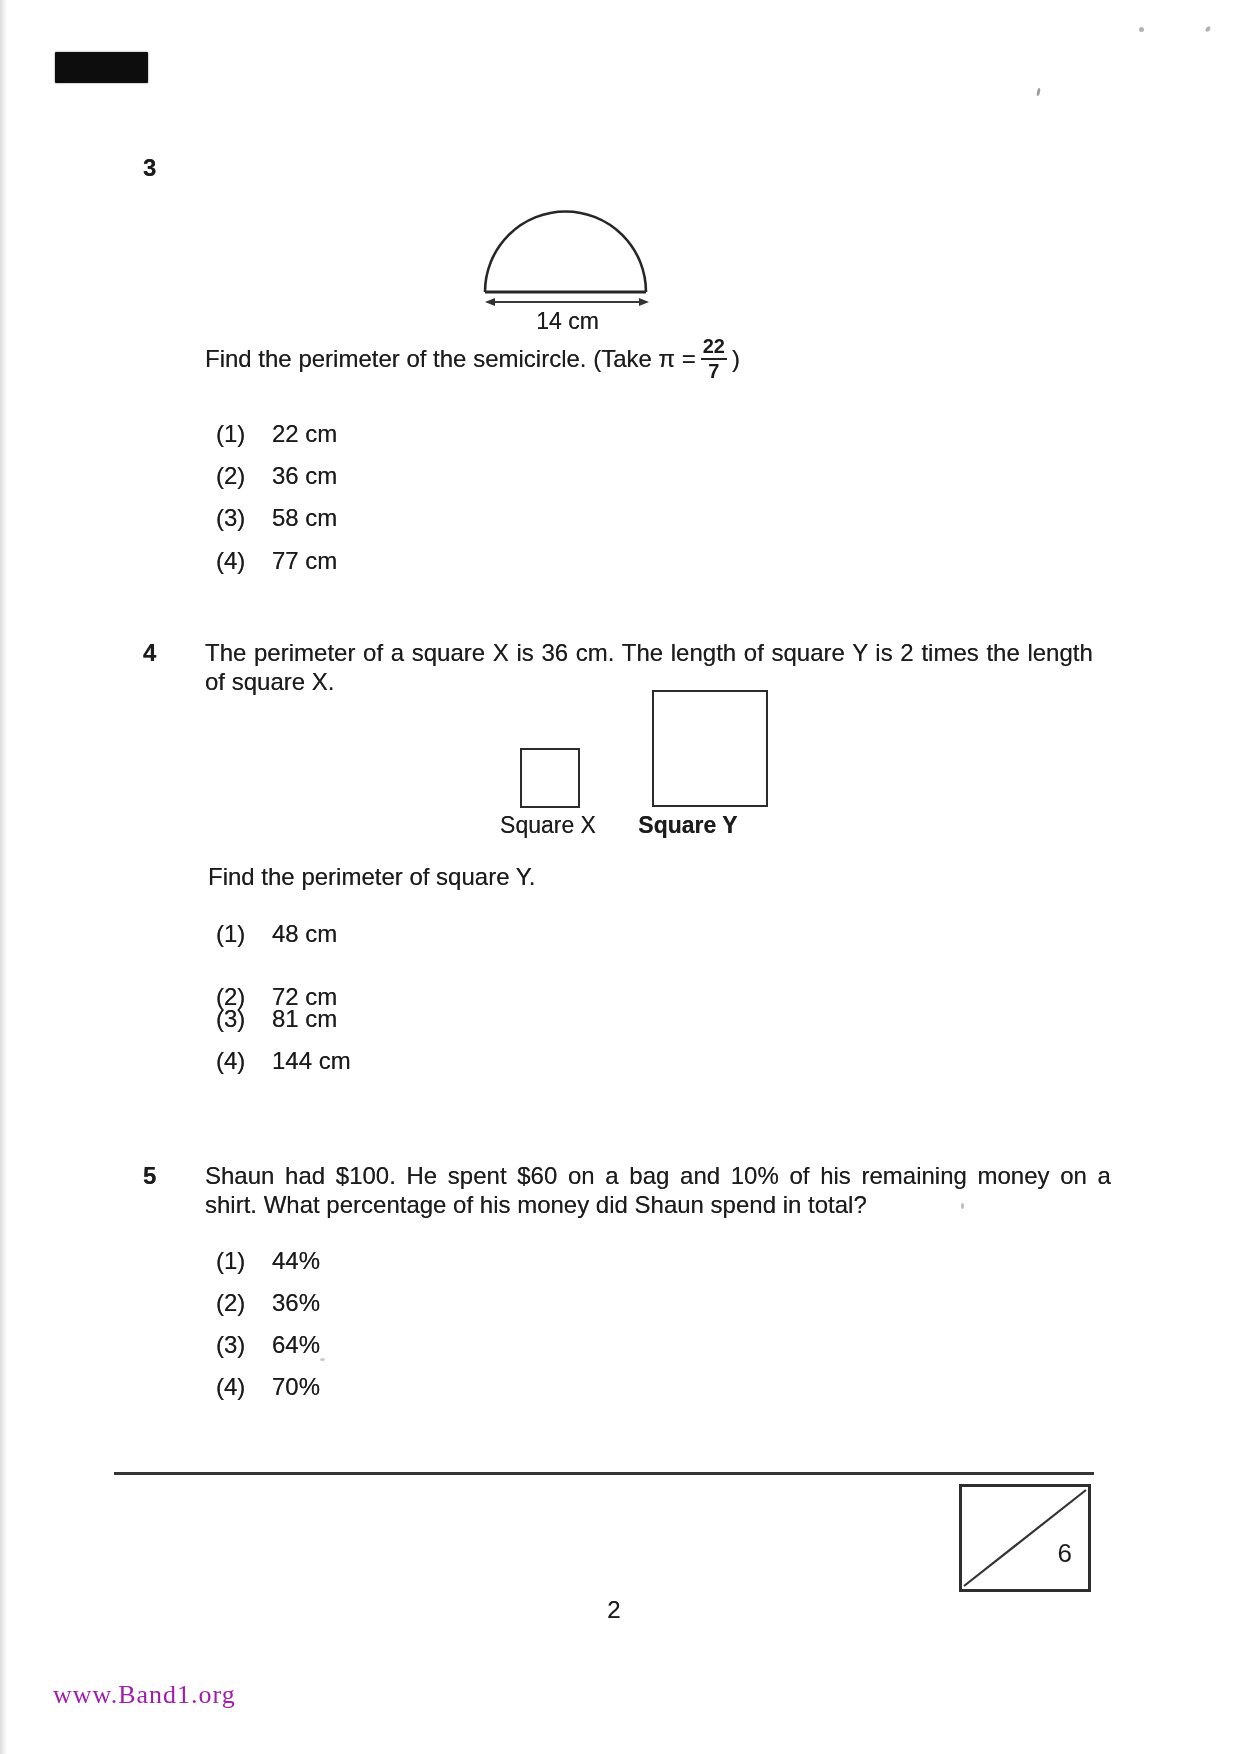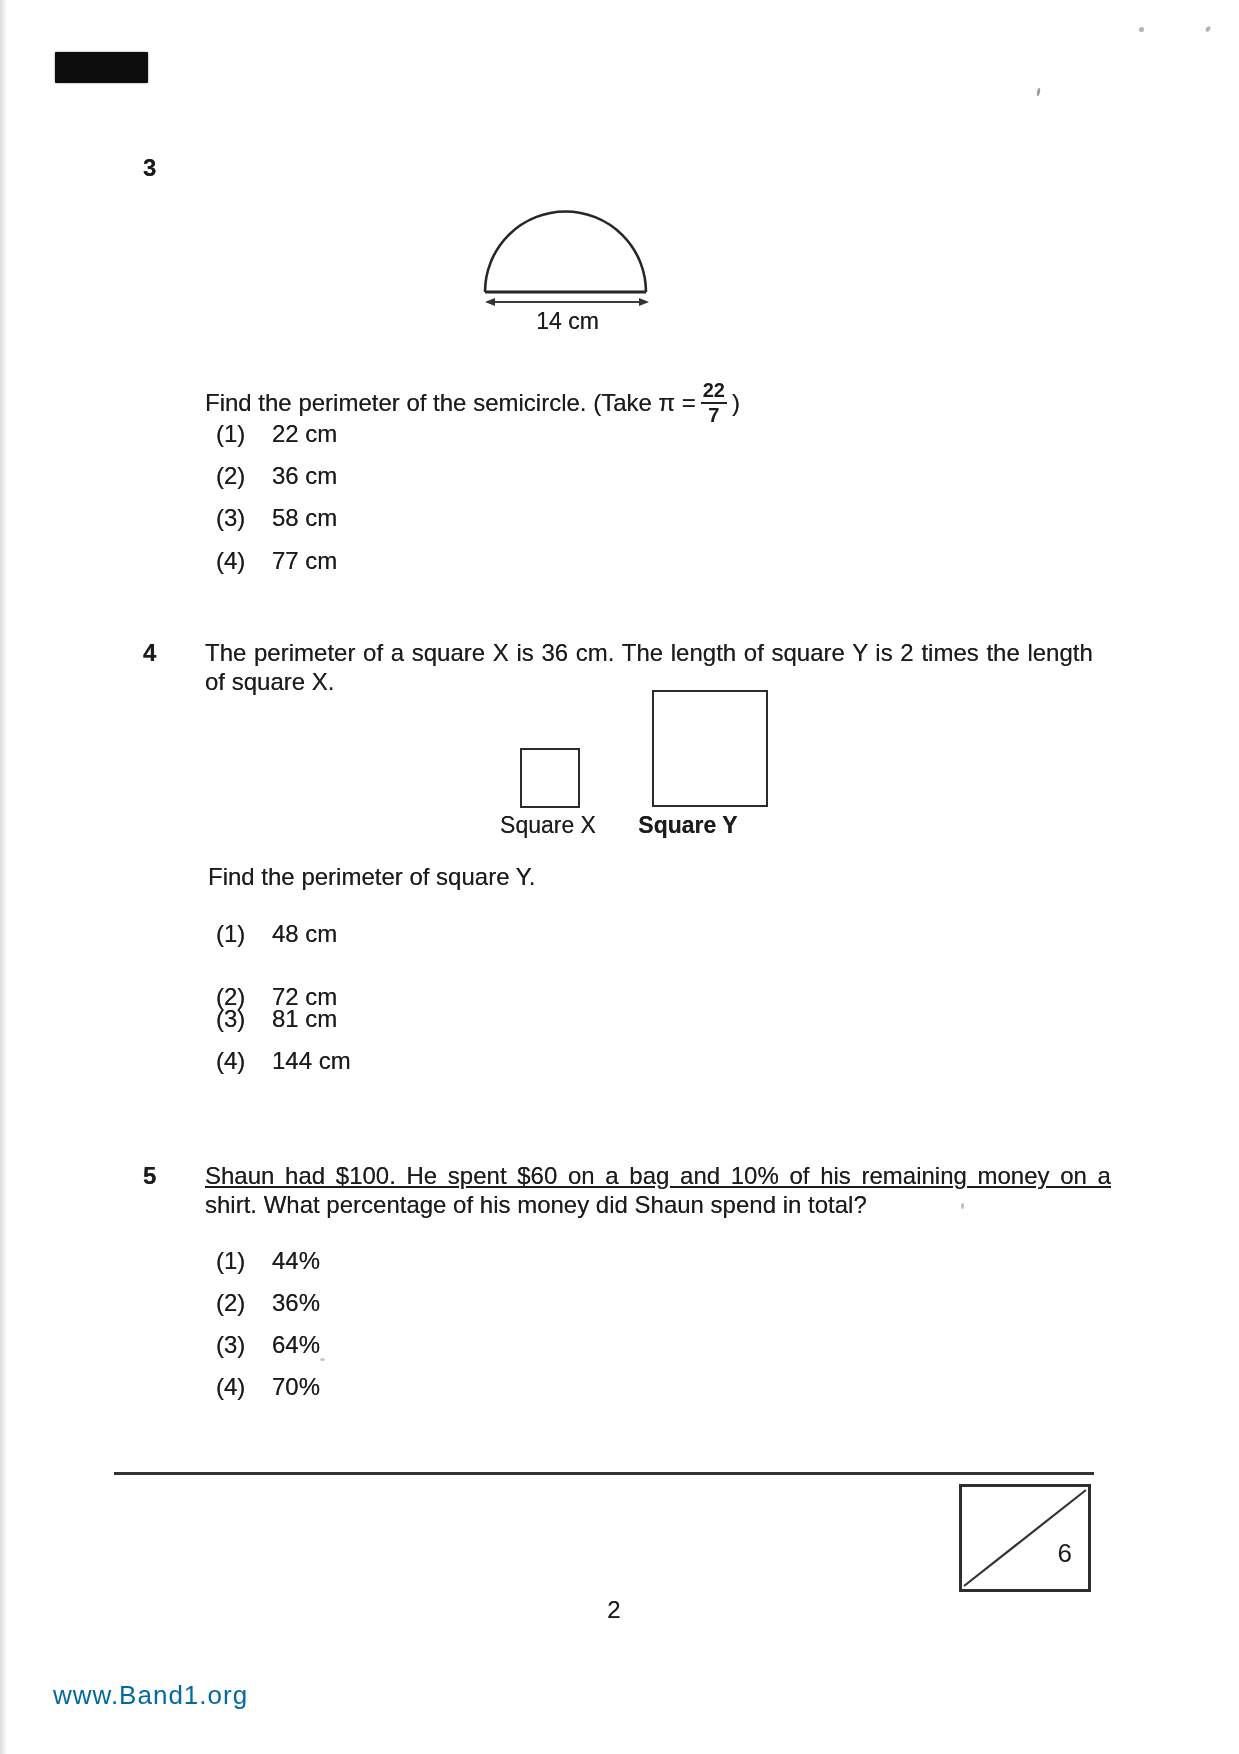"Find the perimeter of the" .prompt-row { margin-top: 44px -> none }
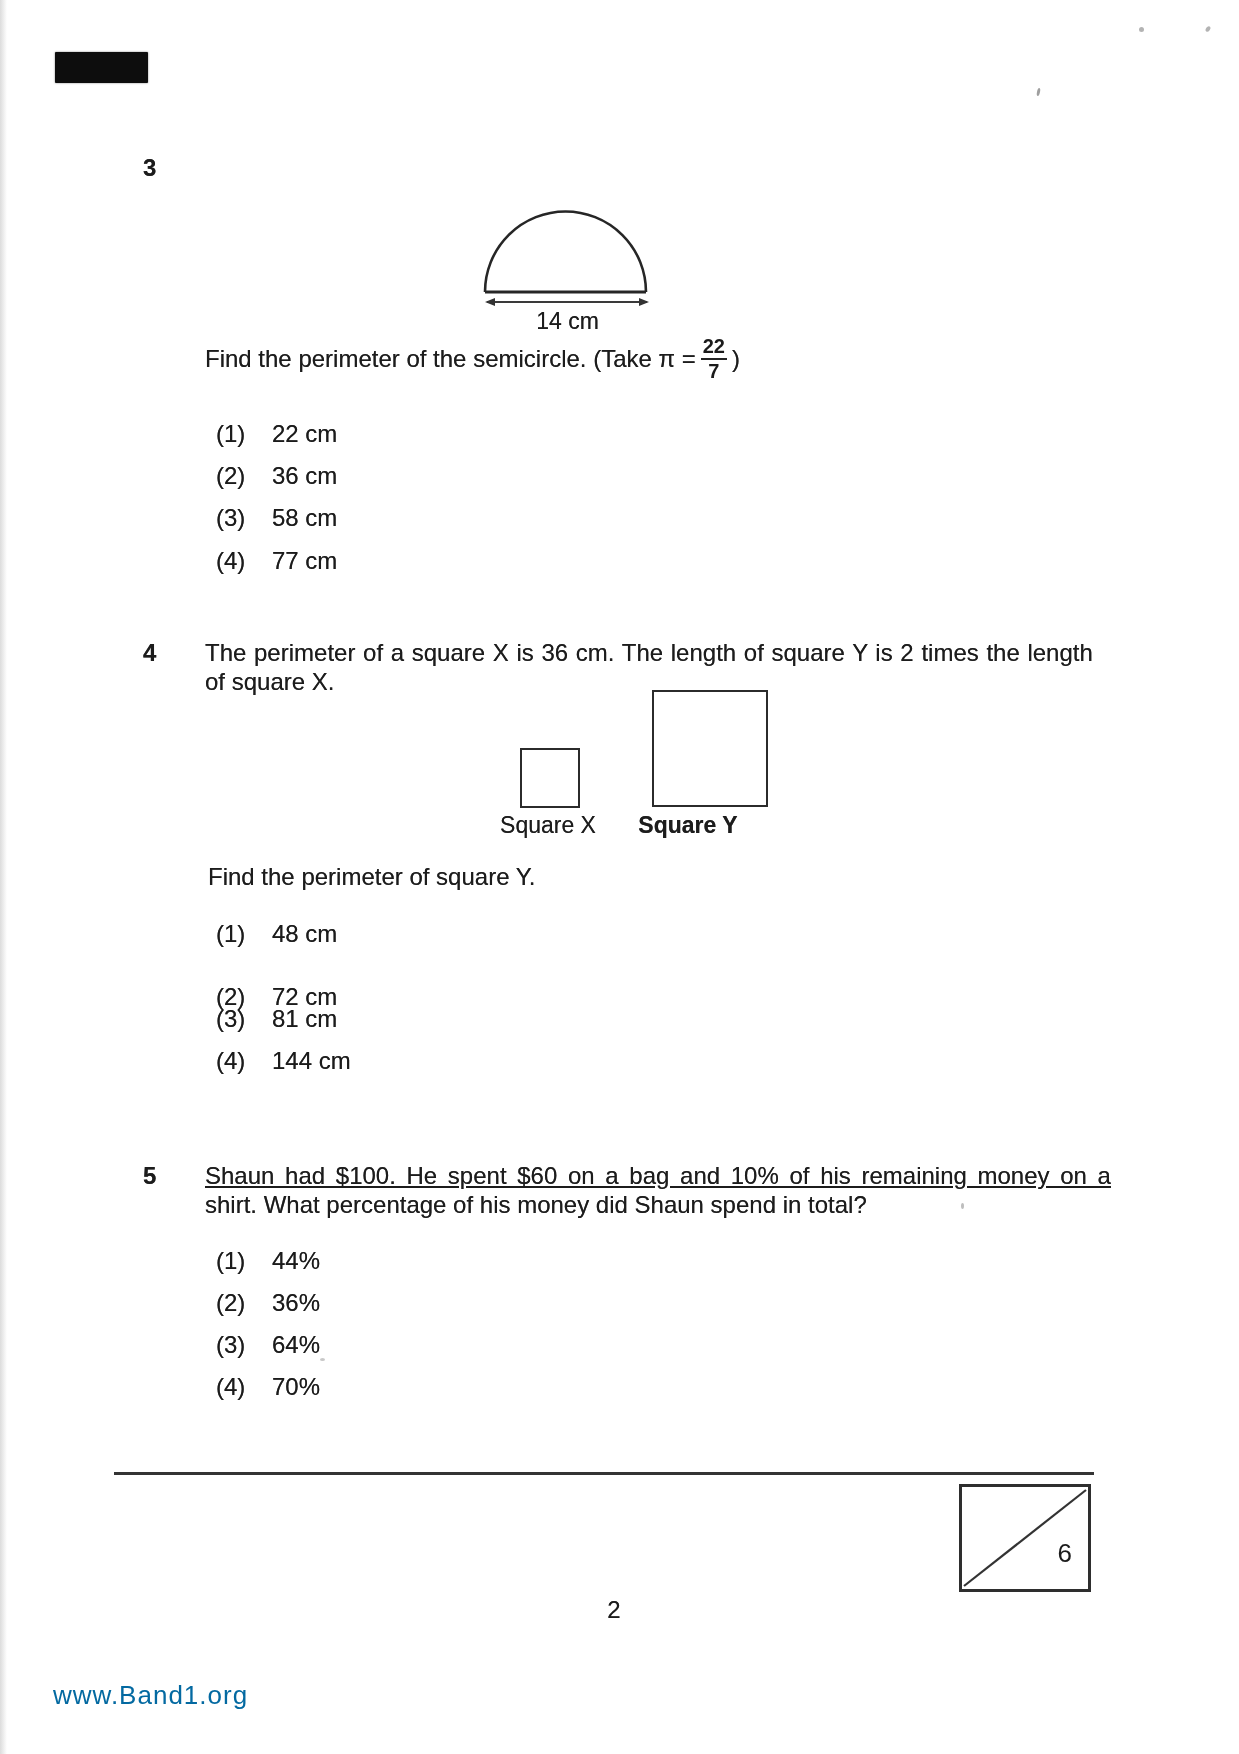"Shaun had $100. He spent" div.abs { text-decoration: underline -> none }
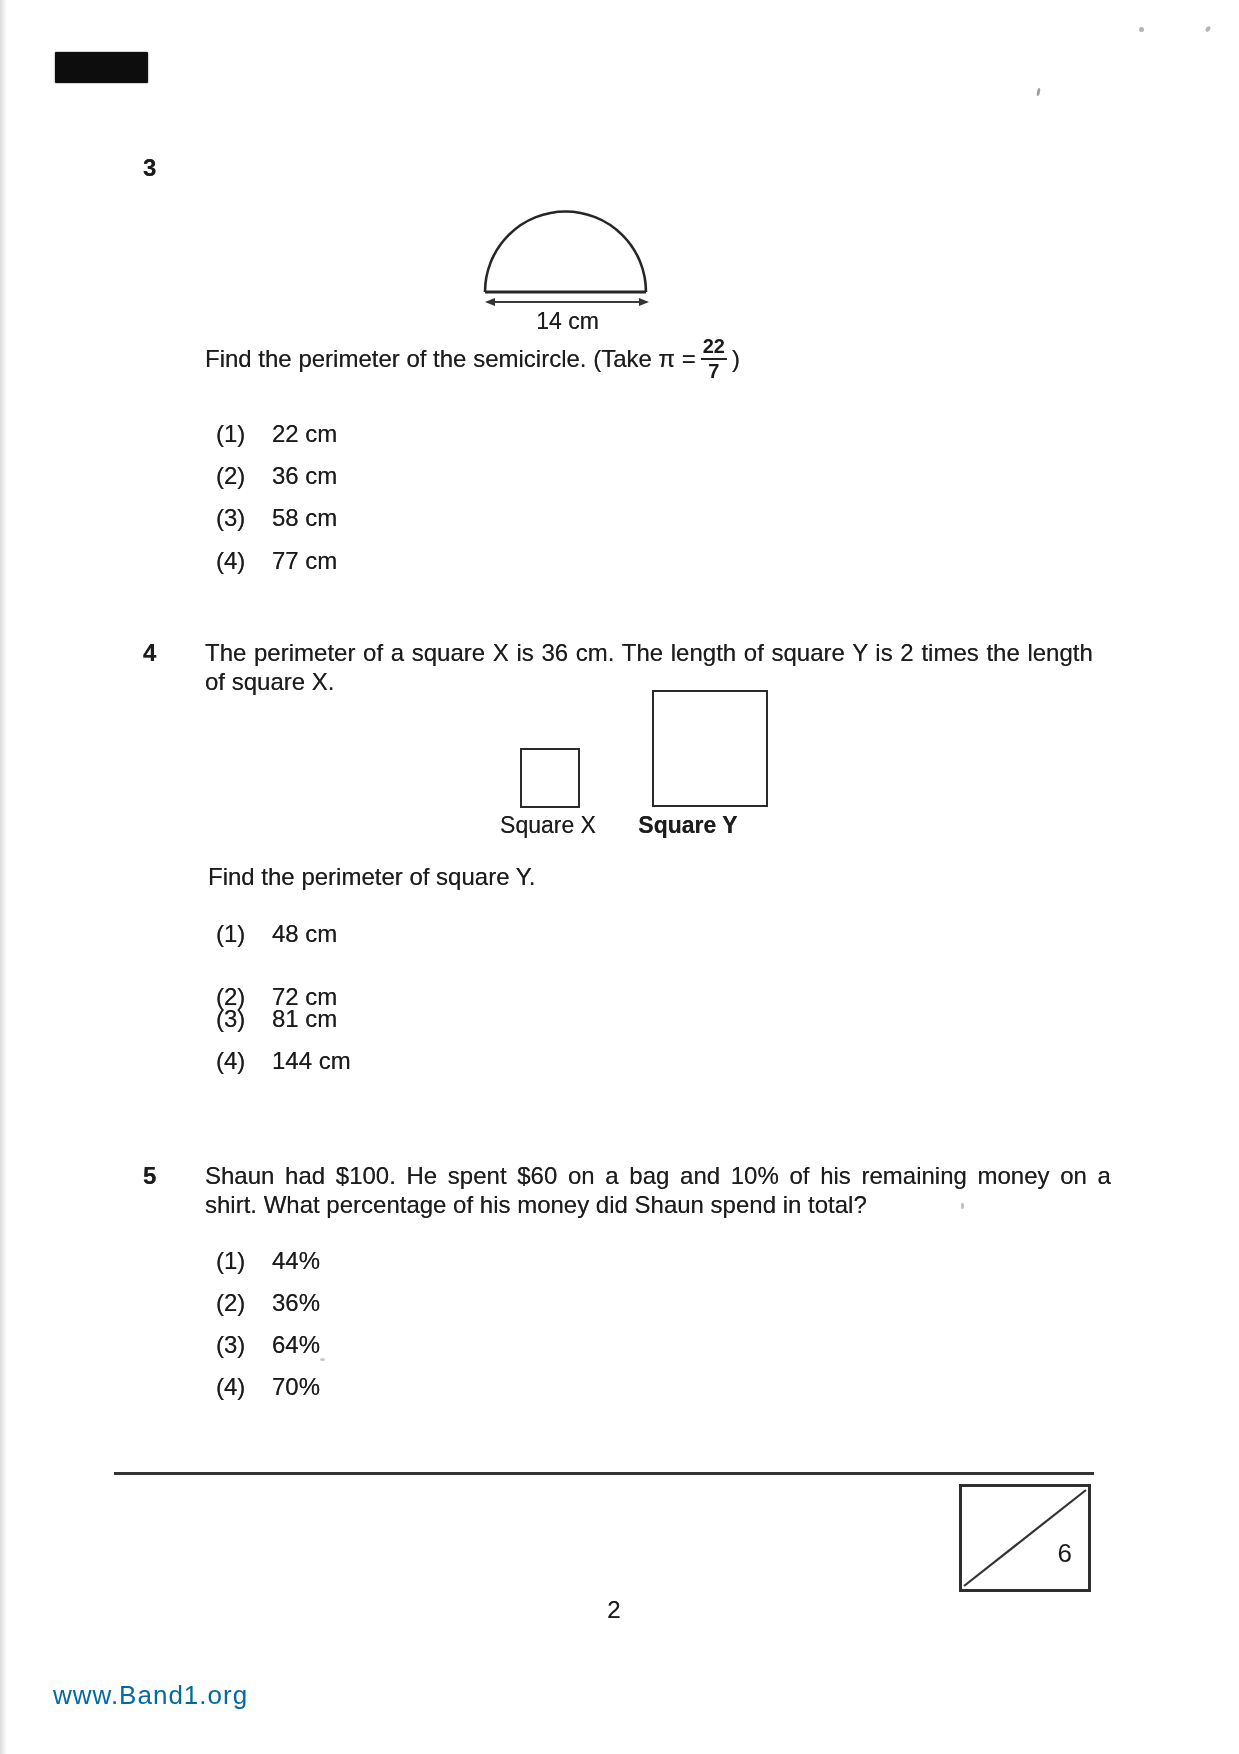"www.Band1.org" .watermark { color: #0369a1 -> #a21caf; font-family: Liberation Sans, sans-serif -> Liberation Serif, serif }
